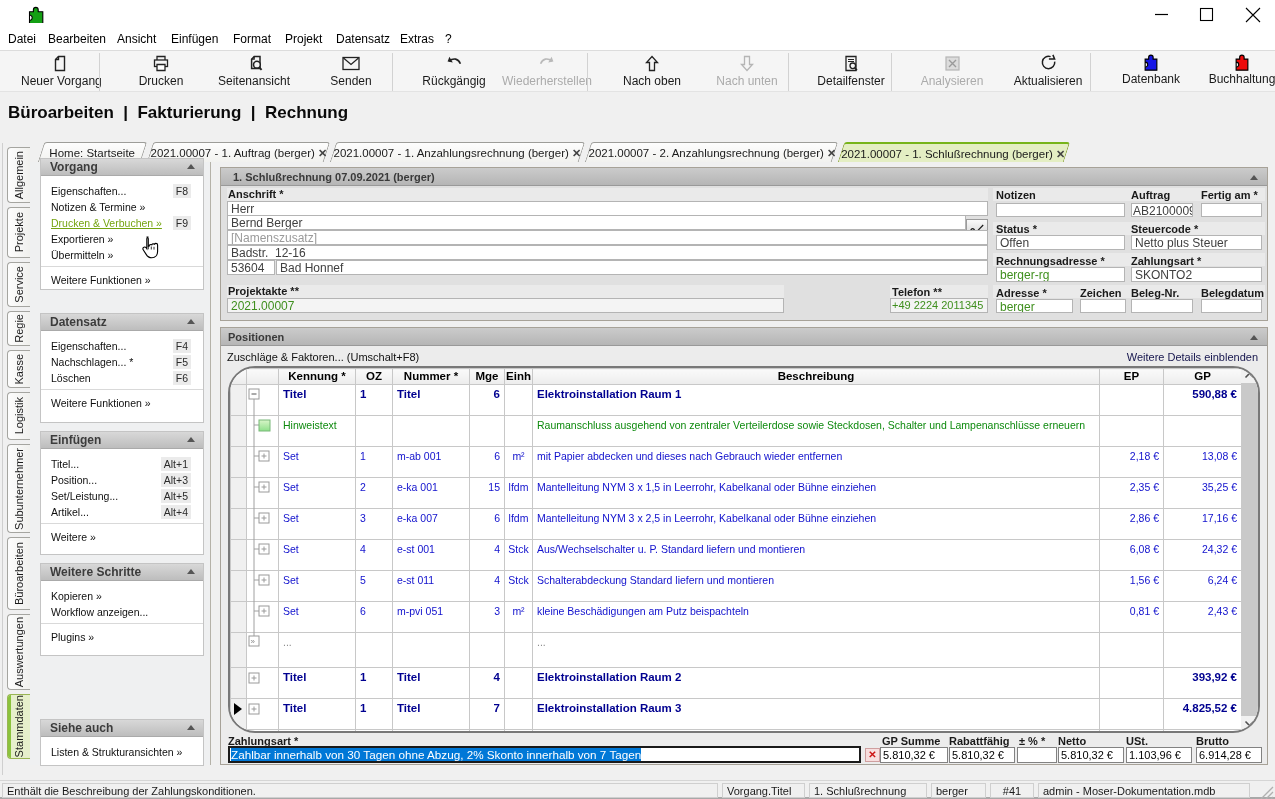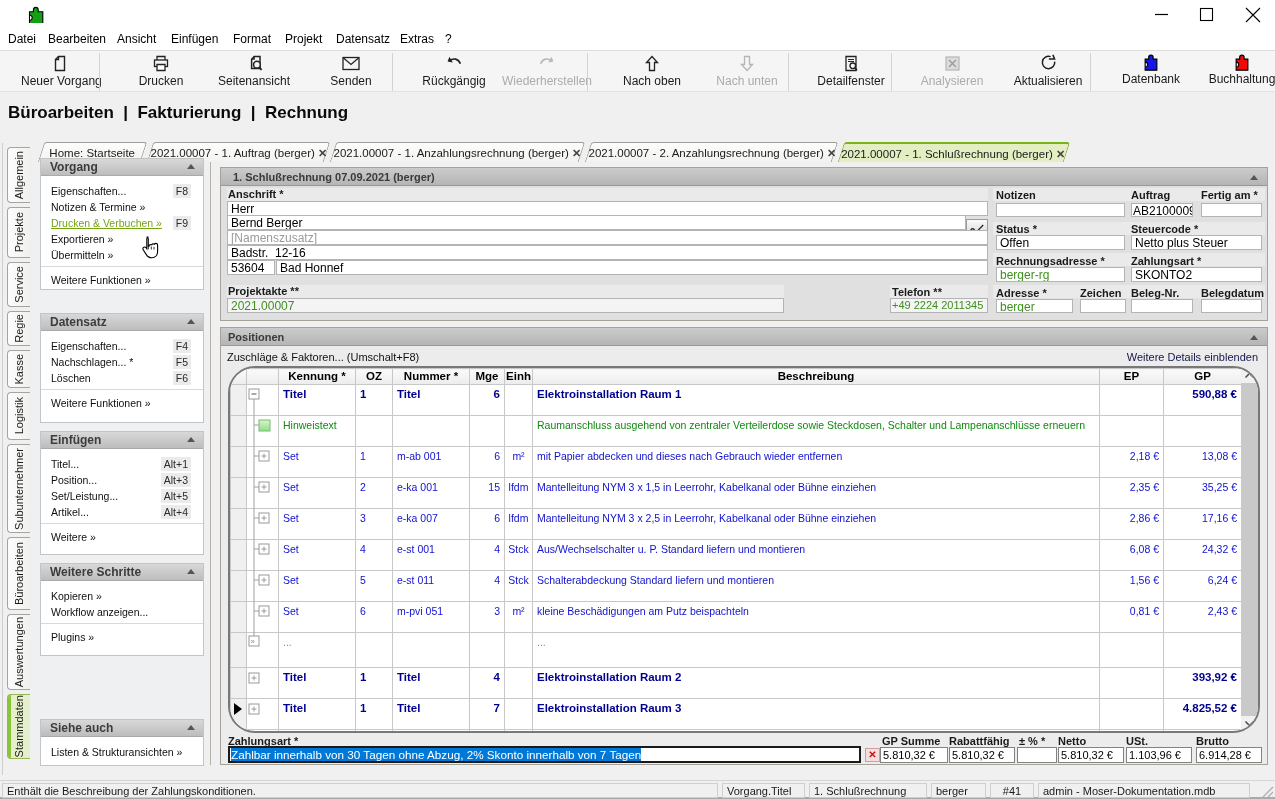"Herr" .finput { color: #000000 -> #404040 }
